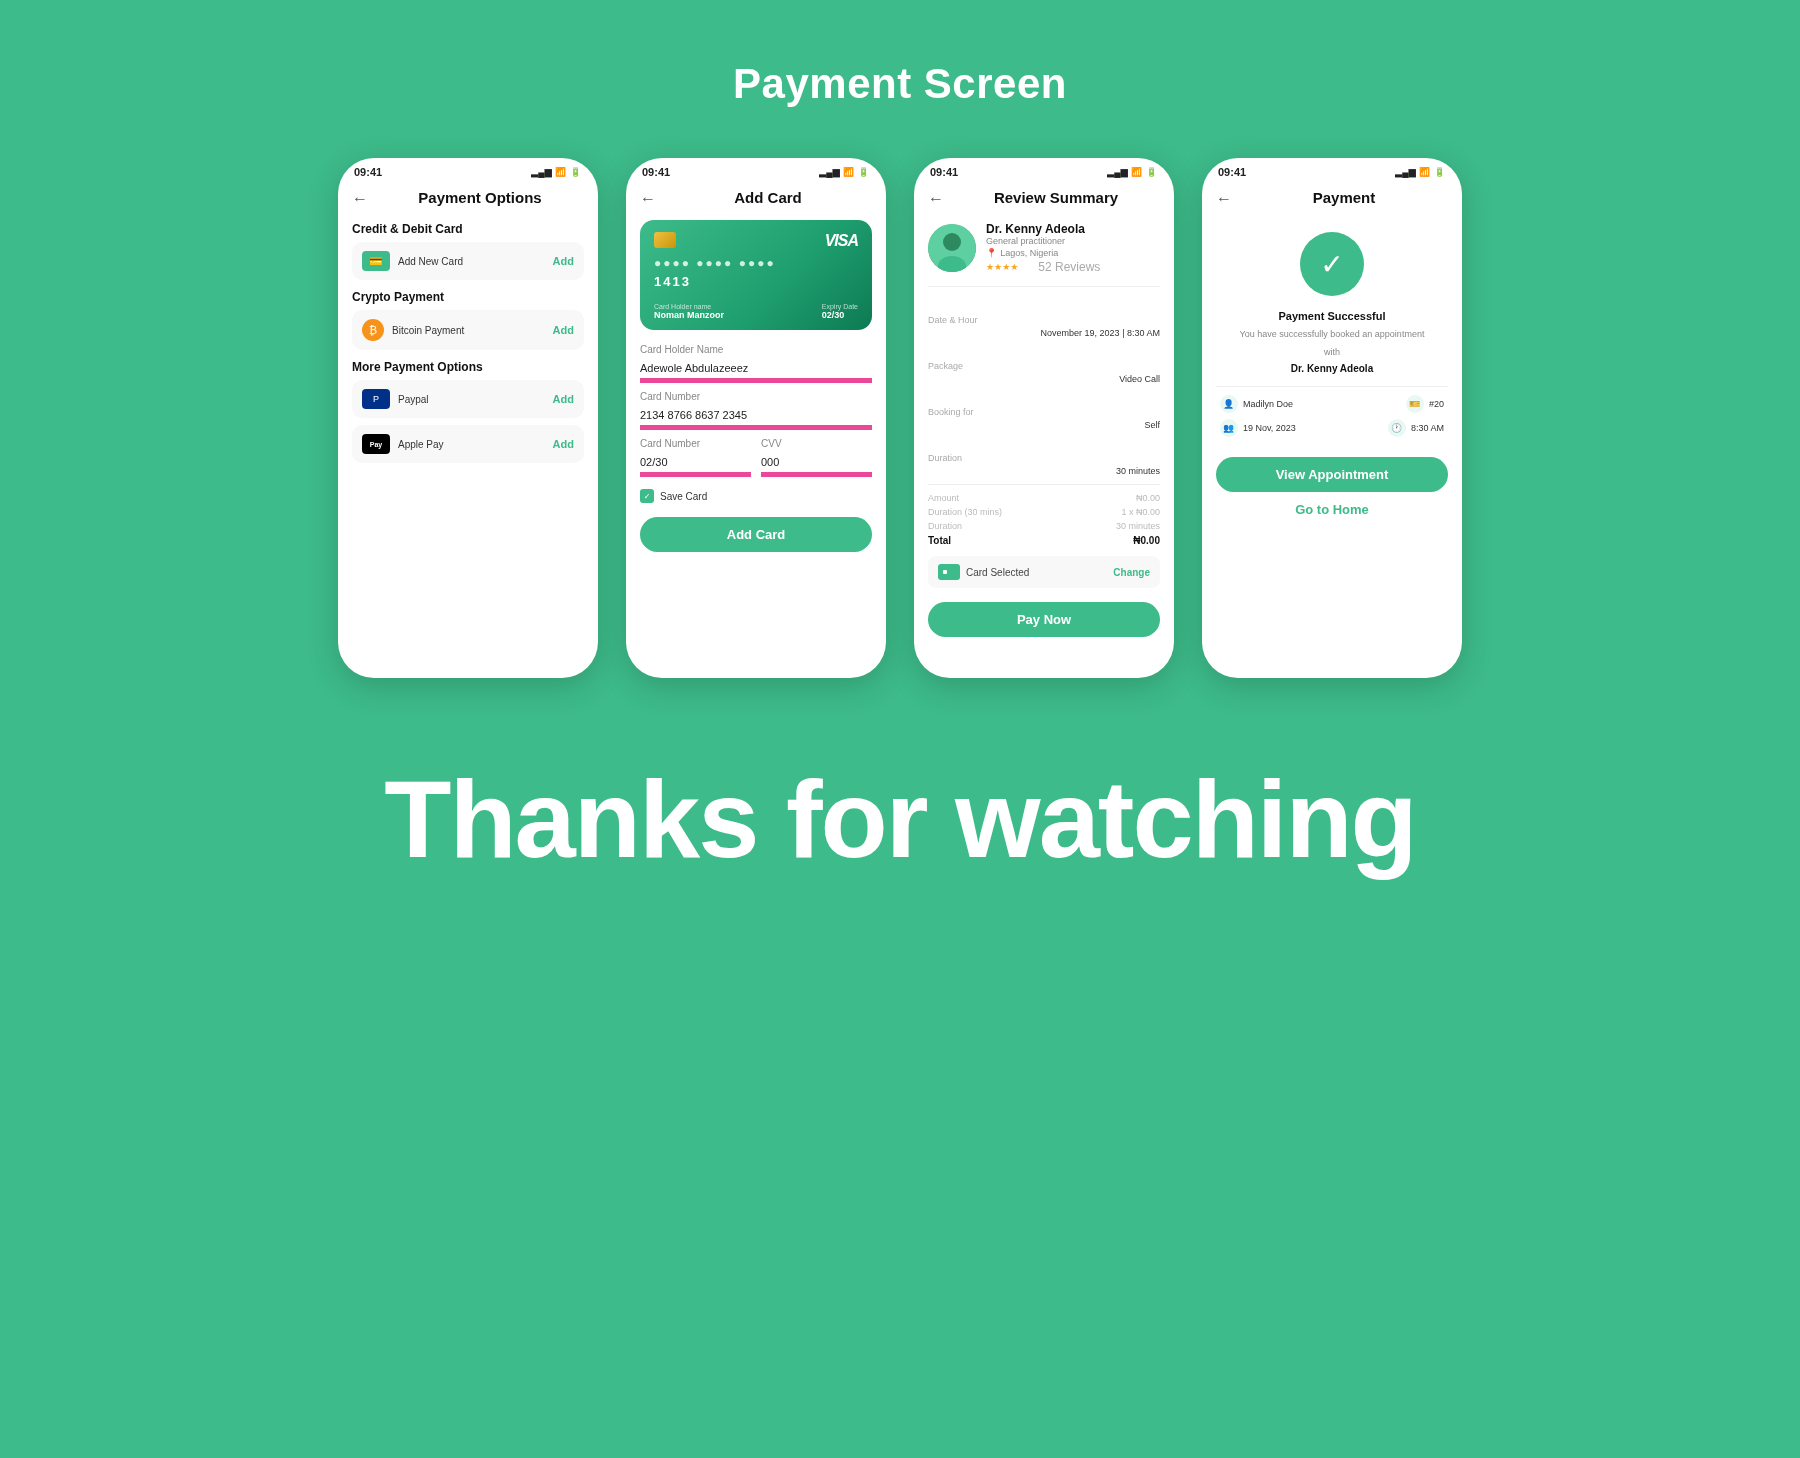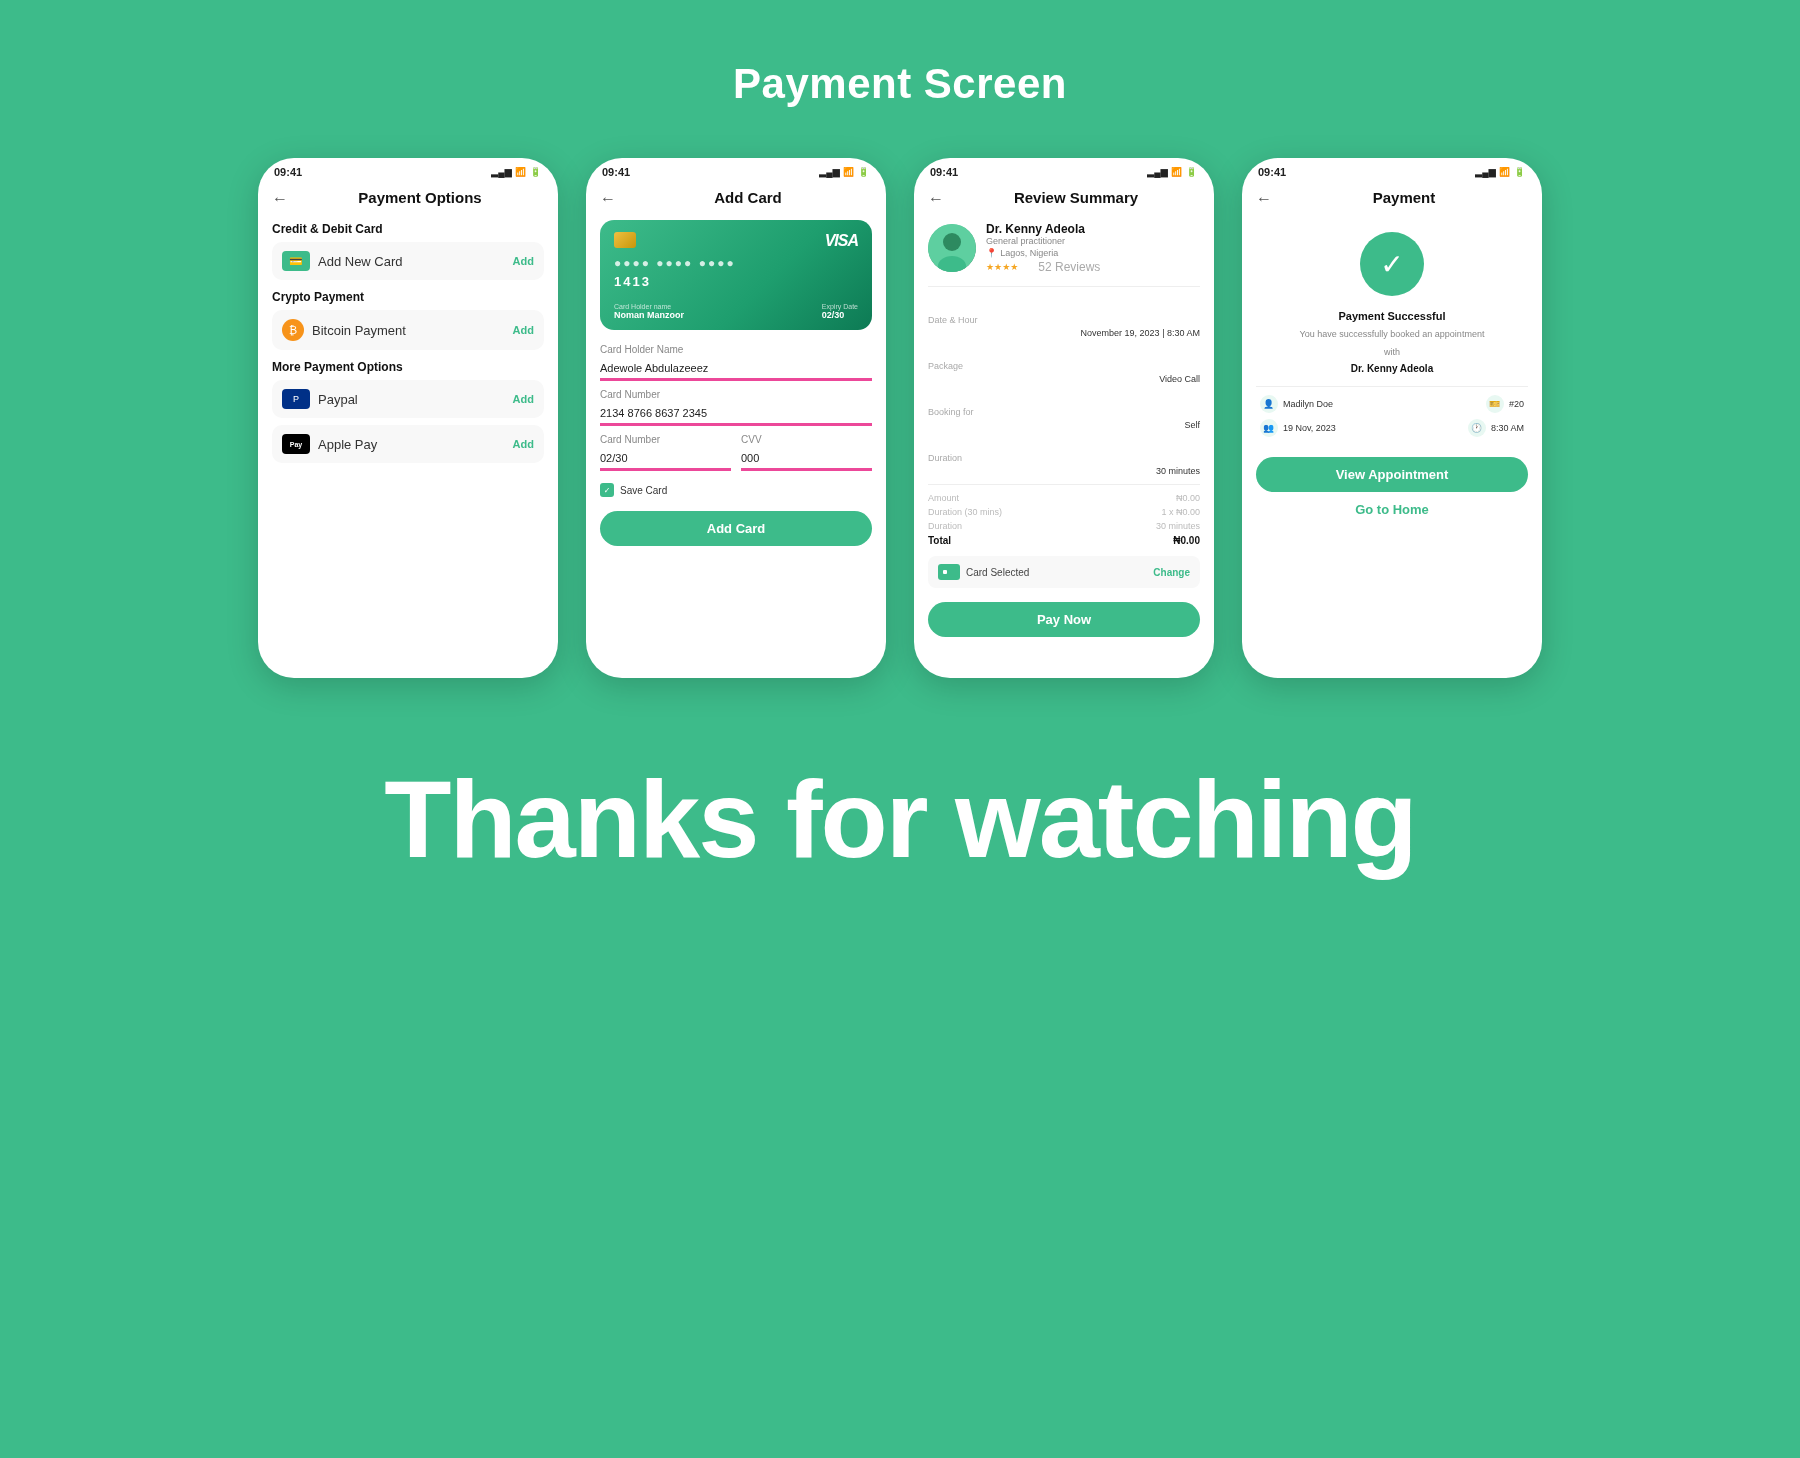"09:41" .phone { width: 300px -> 260px }
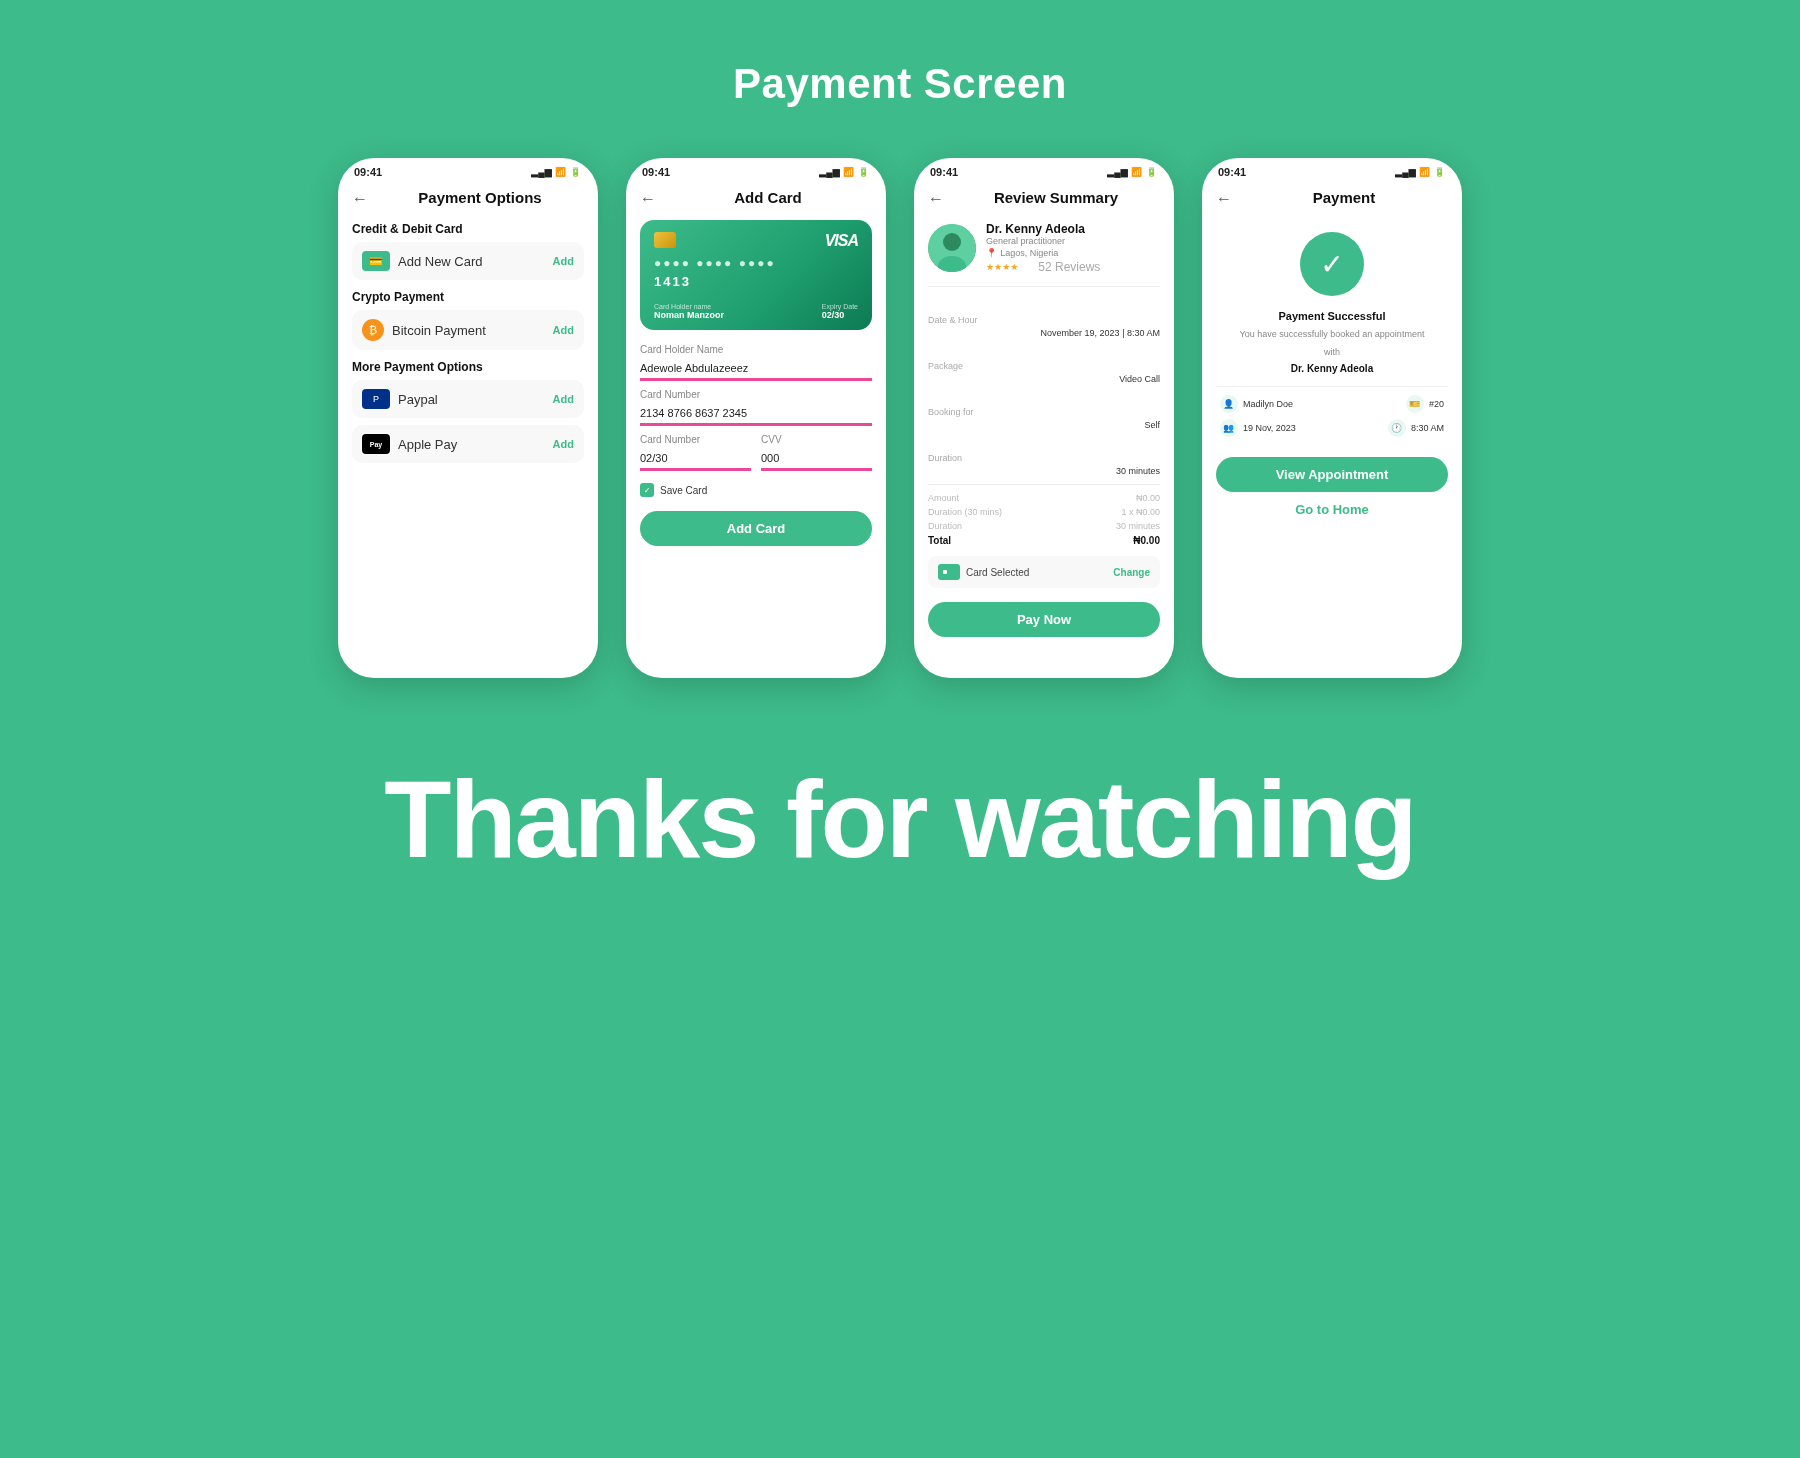"Add New Card" .payment-row-text { font-size: 13px -> 10px }
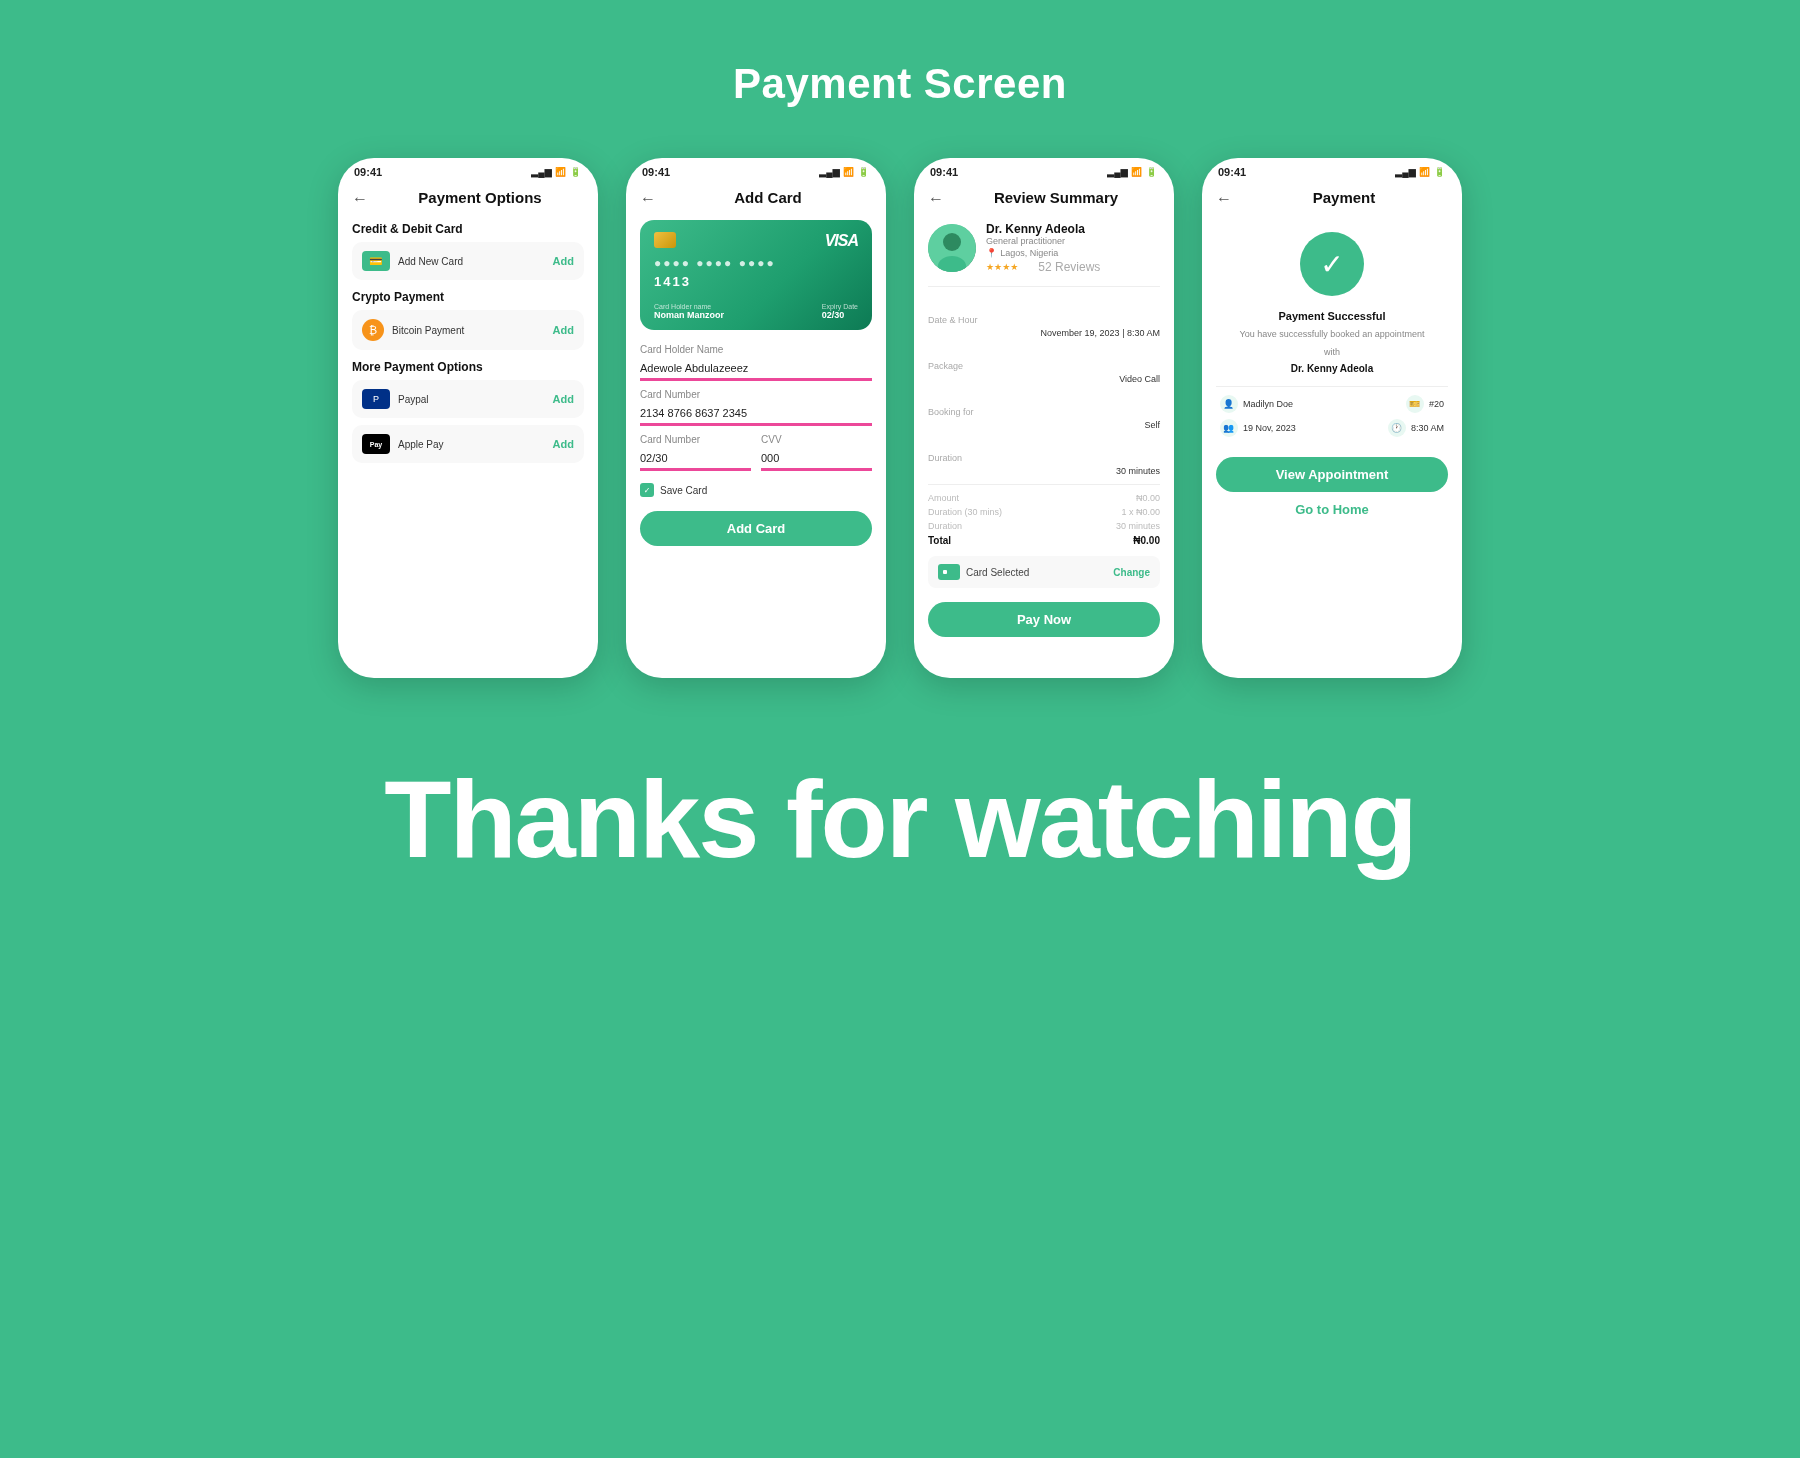"Adewole Abdulazeeez" .form-input { border-bottom: 3px solid #ec4899 -> 5px solid #ec4899 }
